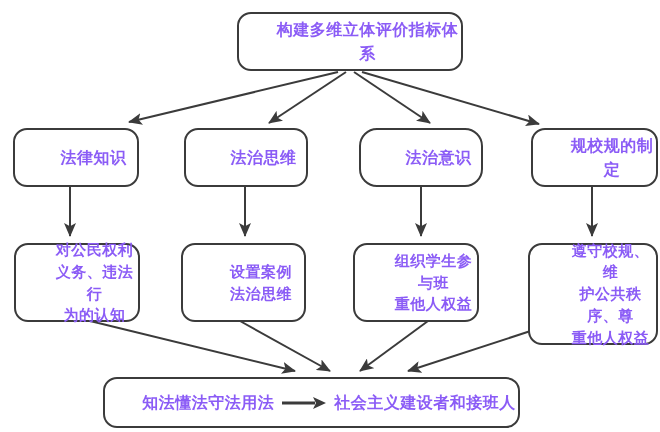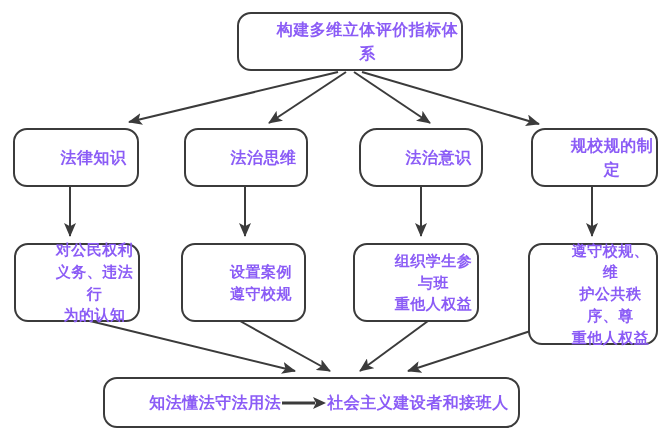"设置案例" span.txt { text: 遵守校规 -> 法治思维 }
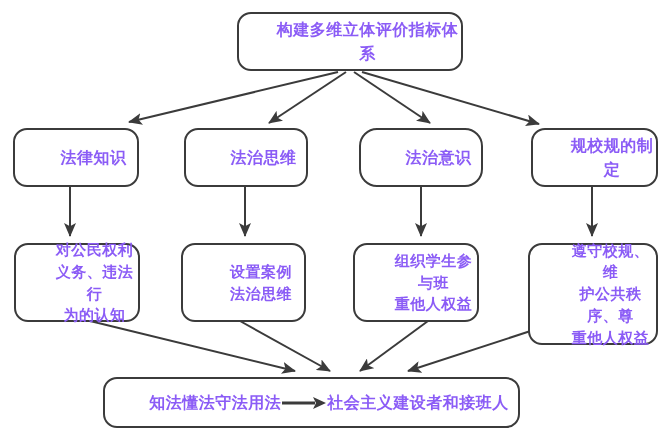"知法懂法守法用法" .bottom-inner { gap: 0 -> 7px }
